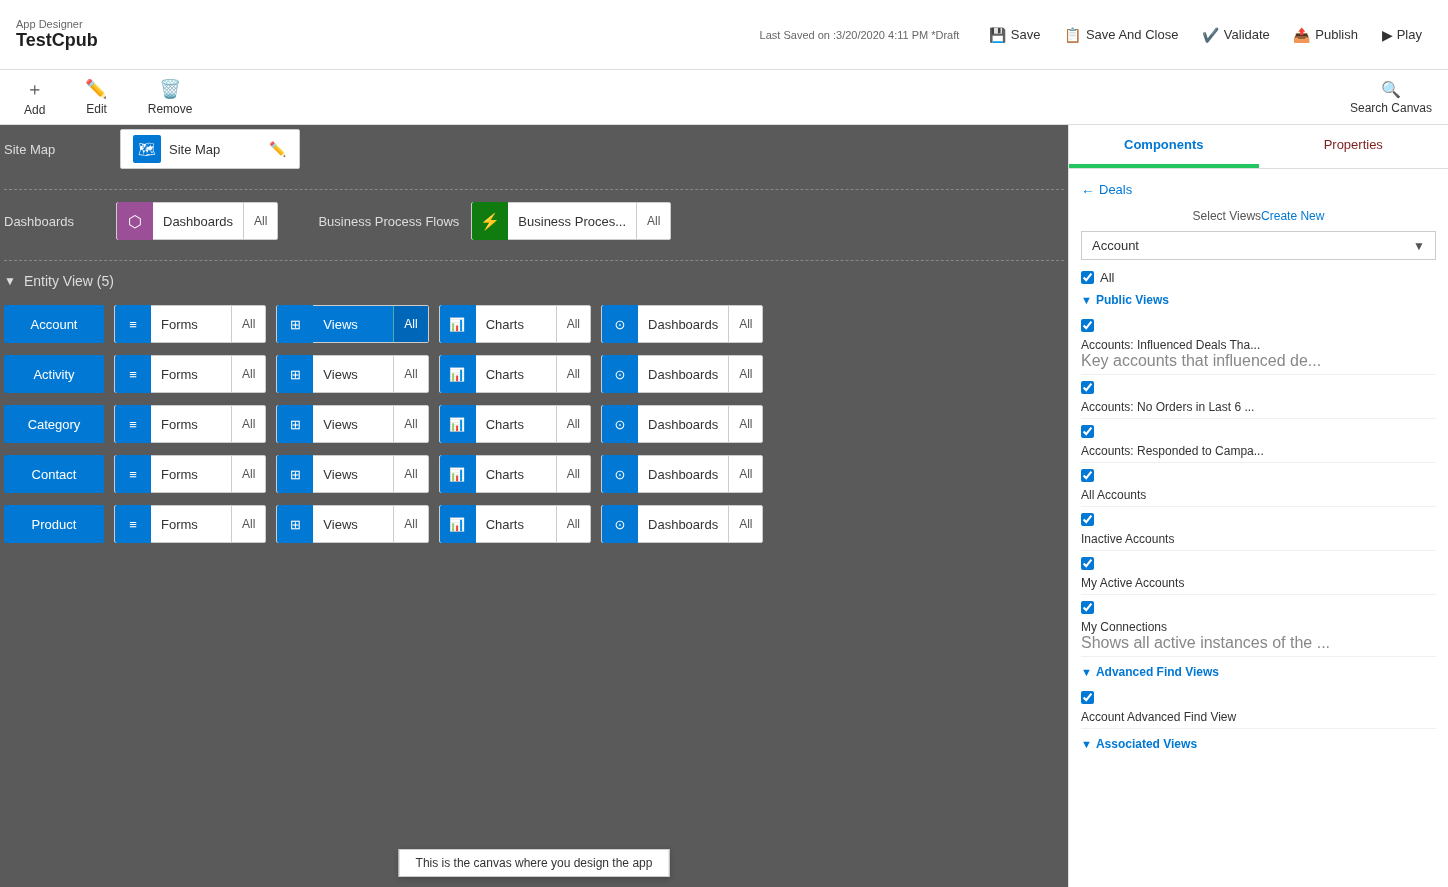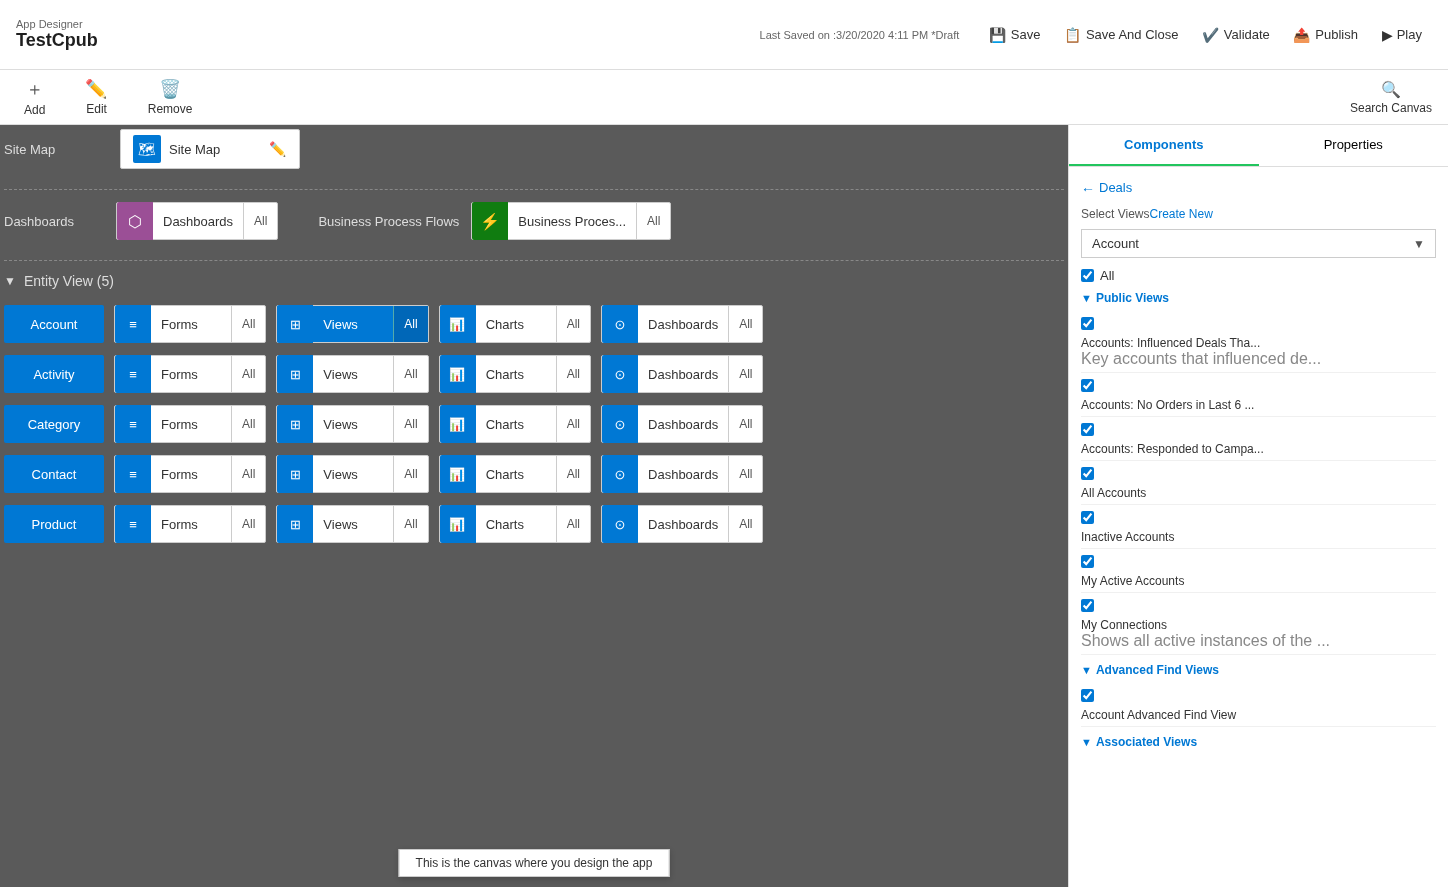"Components" .right-panel-tab.active { border-bottom: 2px solid #22c55e -> 4px solid #22c55e }
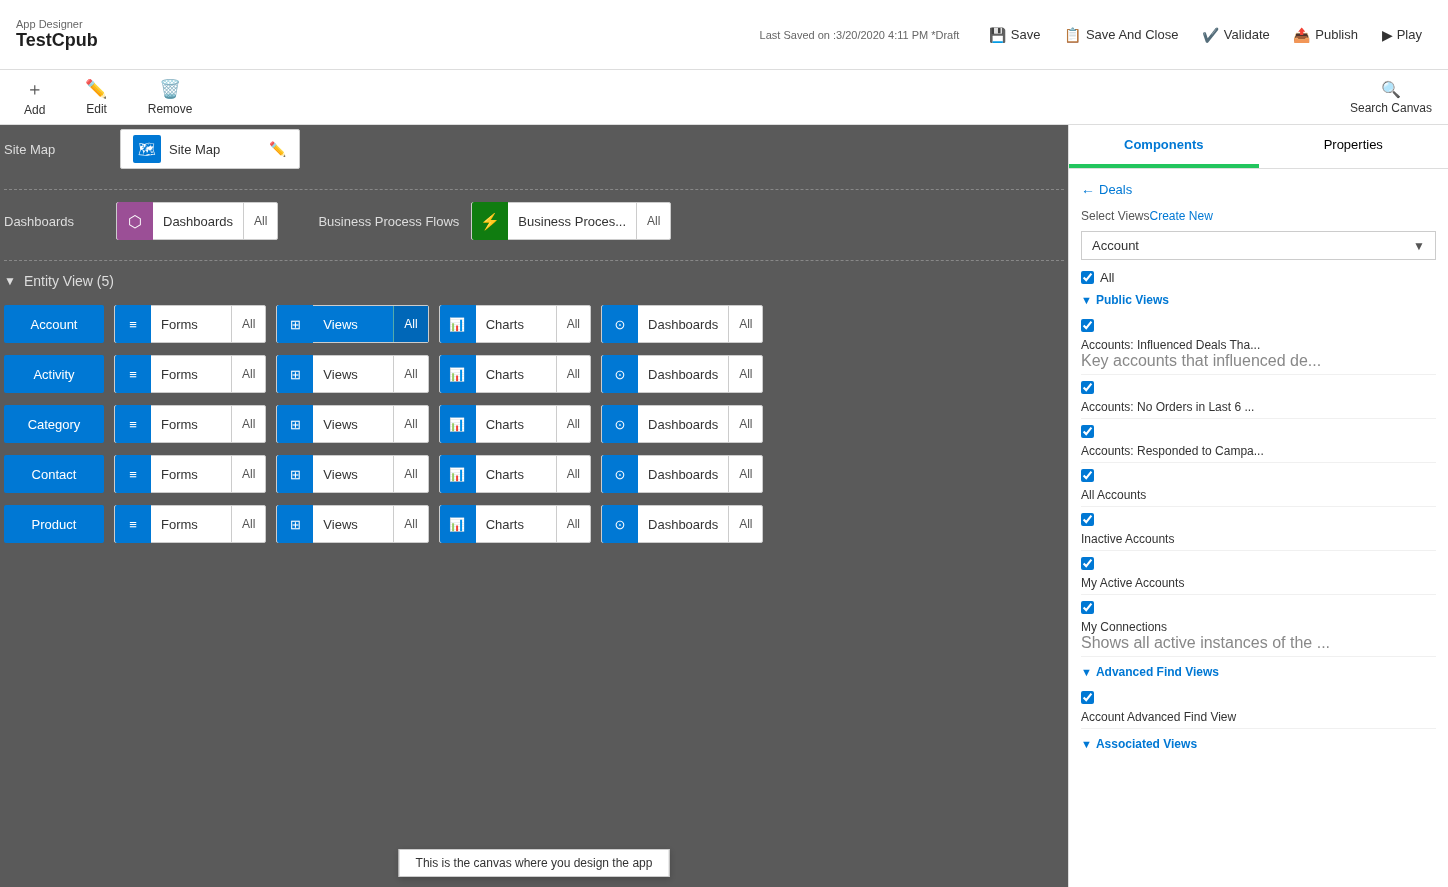"Properties" .right-panel-tab { color: #000000 -> #7f1d1d }
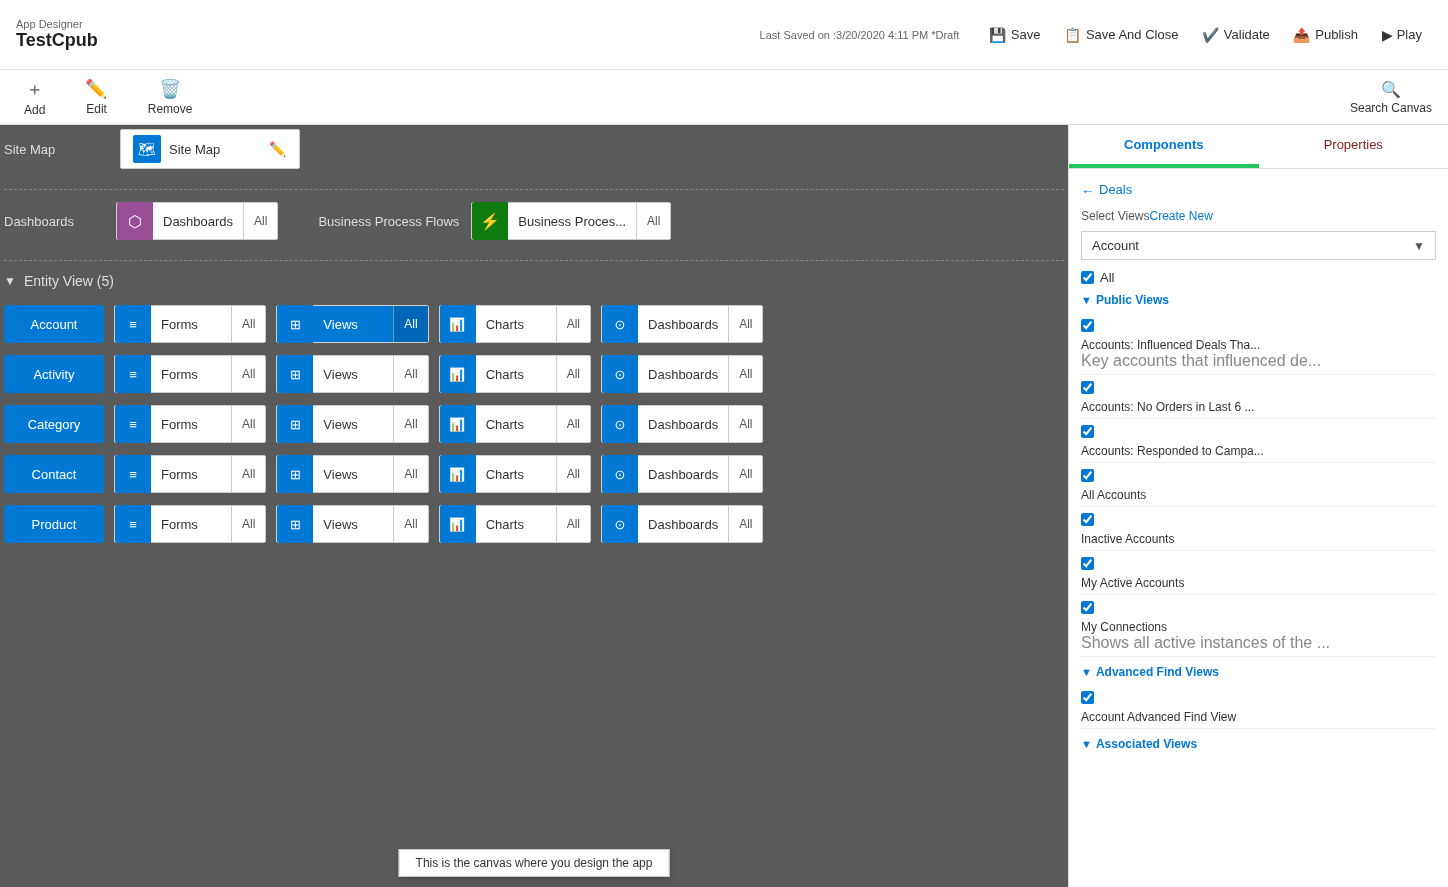"Select Views" .select-views-row { justify-content: flex-start -> center }
